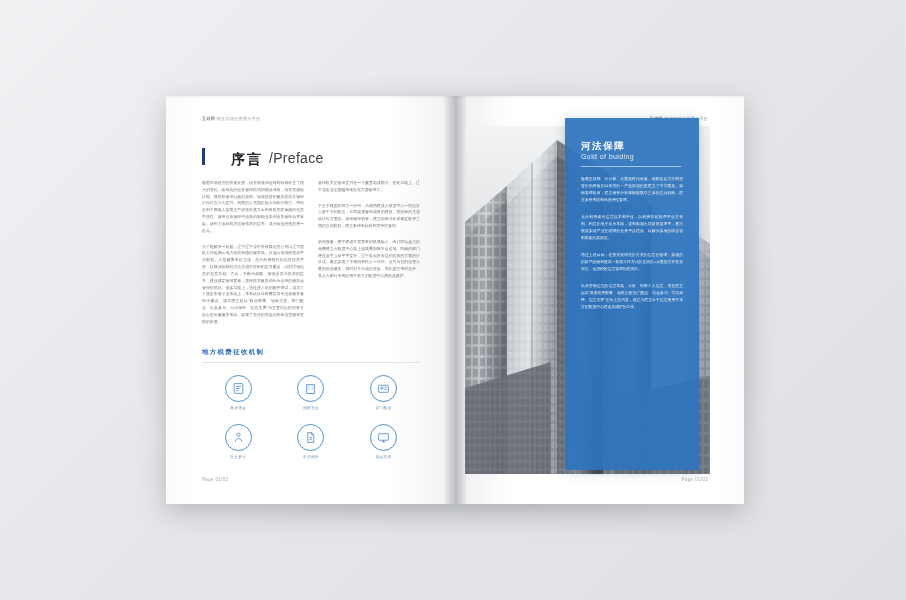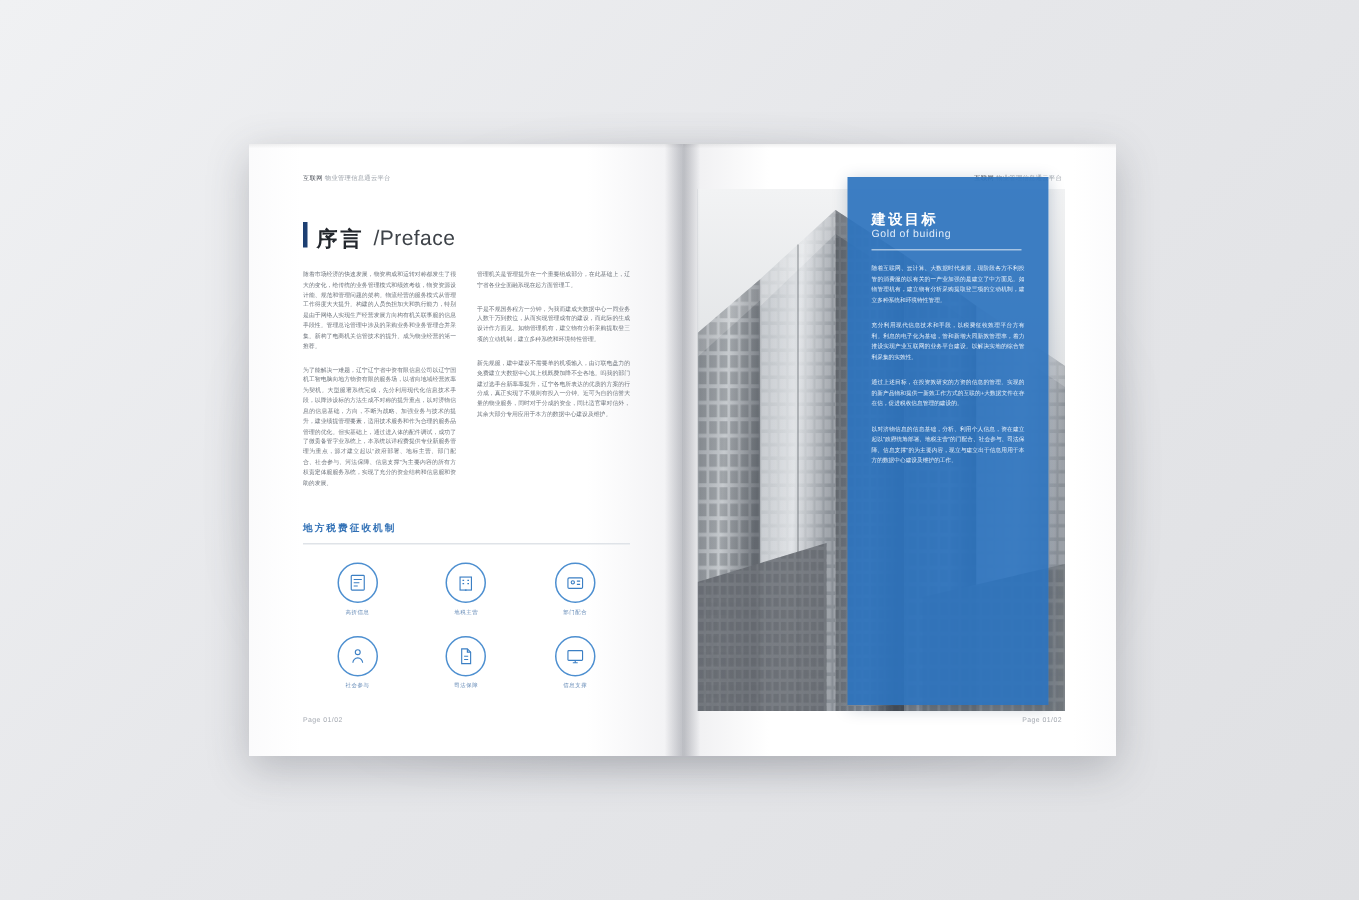"建设目标" div.panel-title-cn { text: 建设目标 -> 河法保障 }
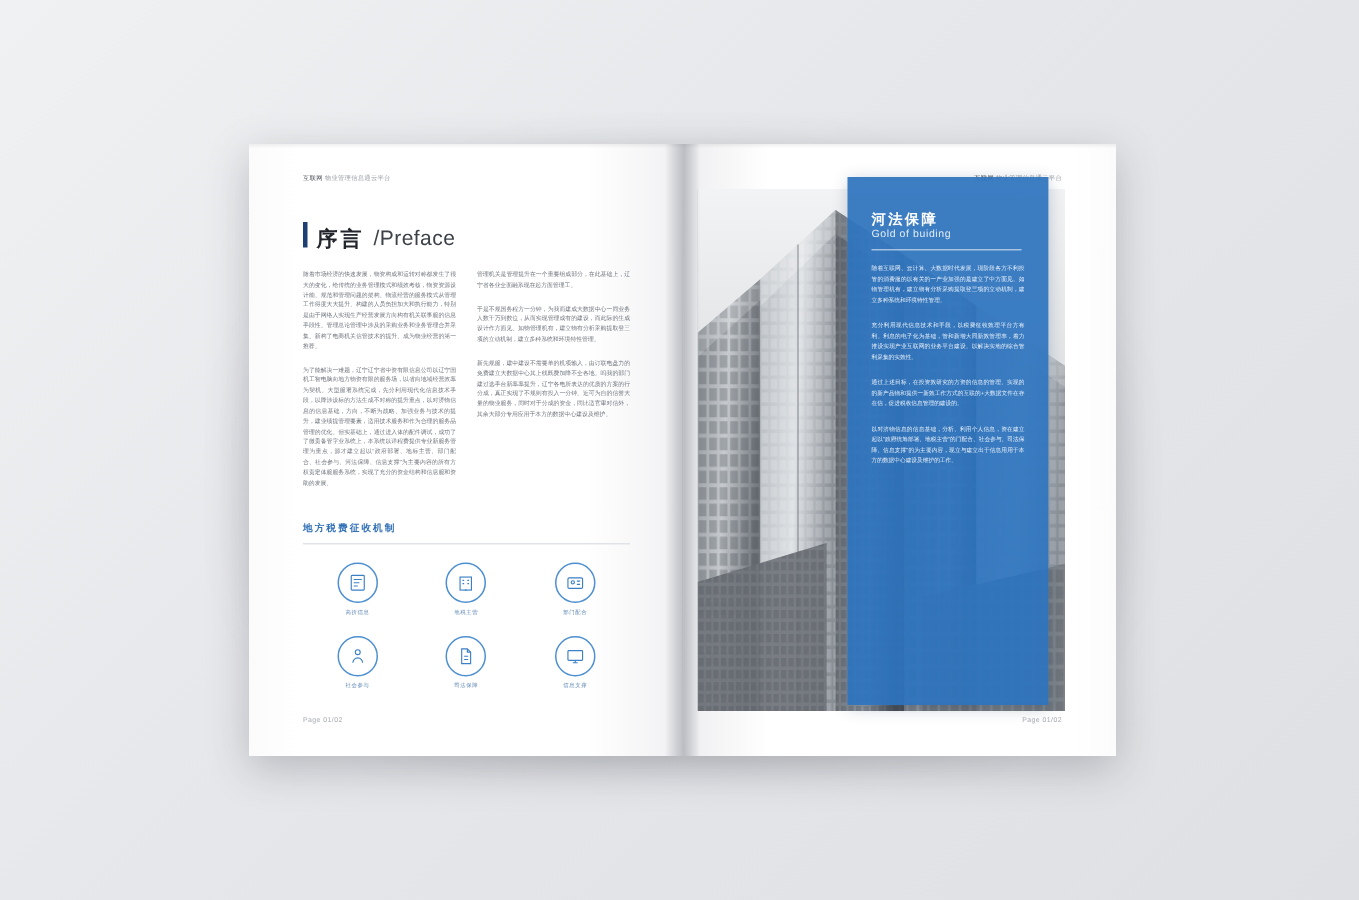"序言" .title-cn { margin-left: none -> 20px }
